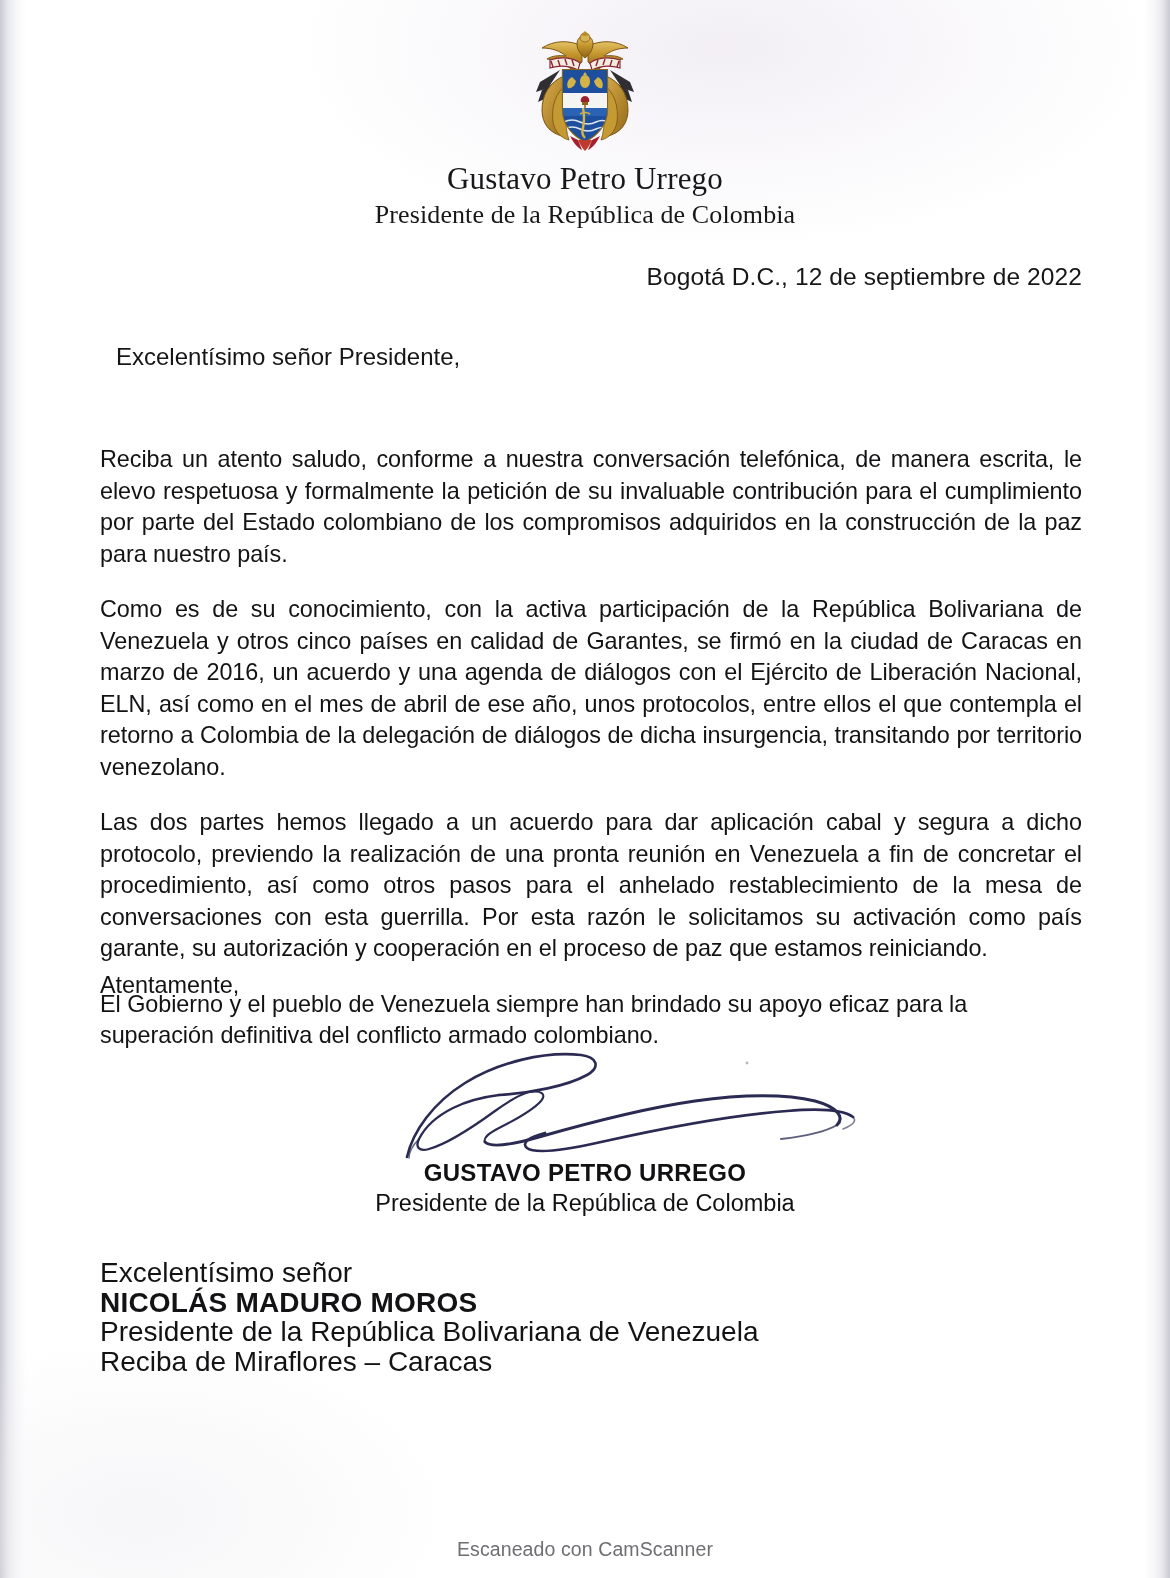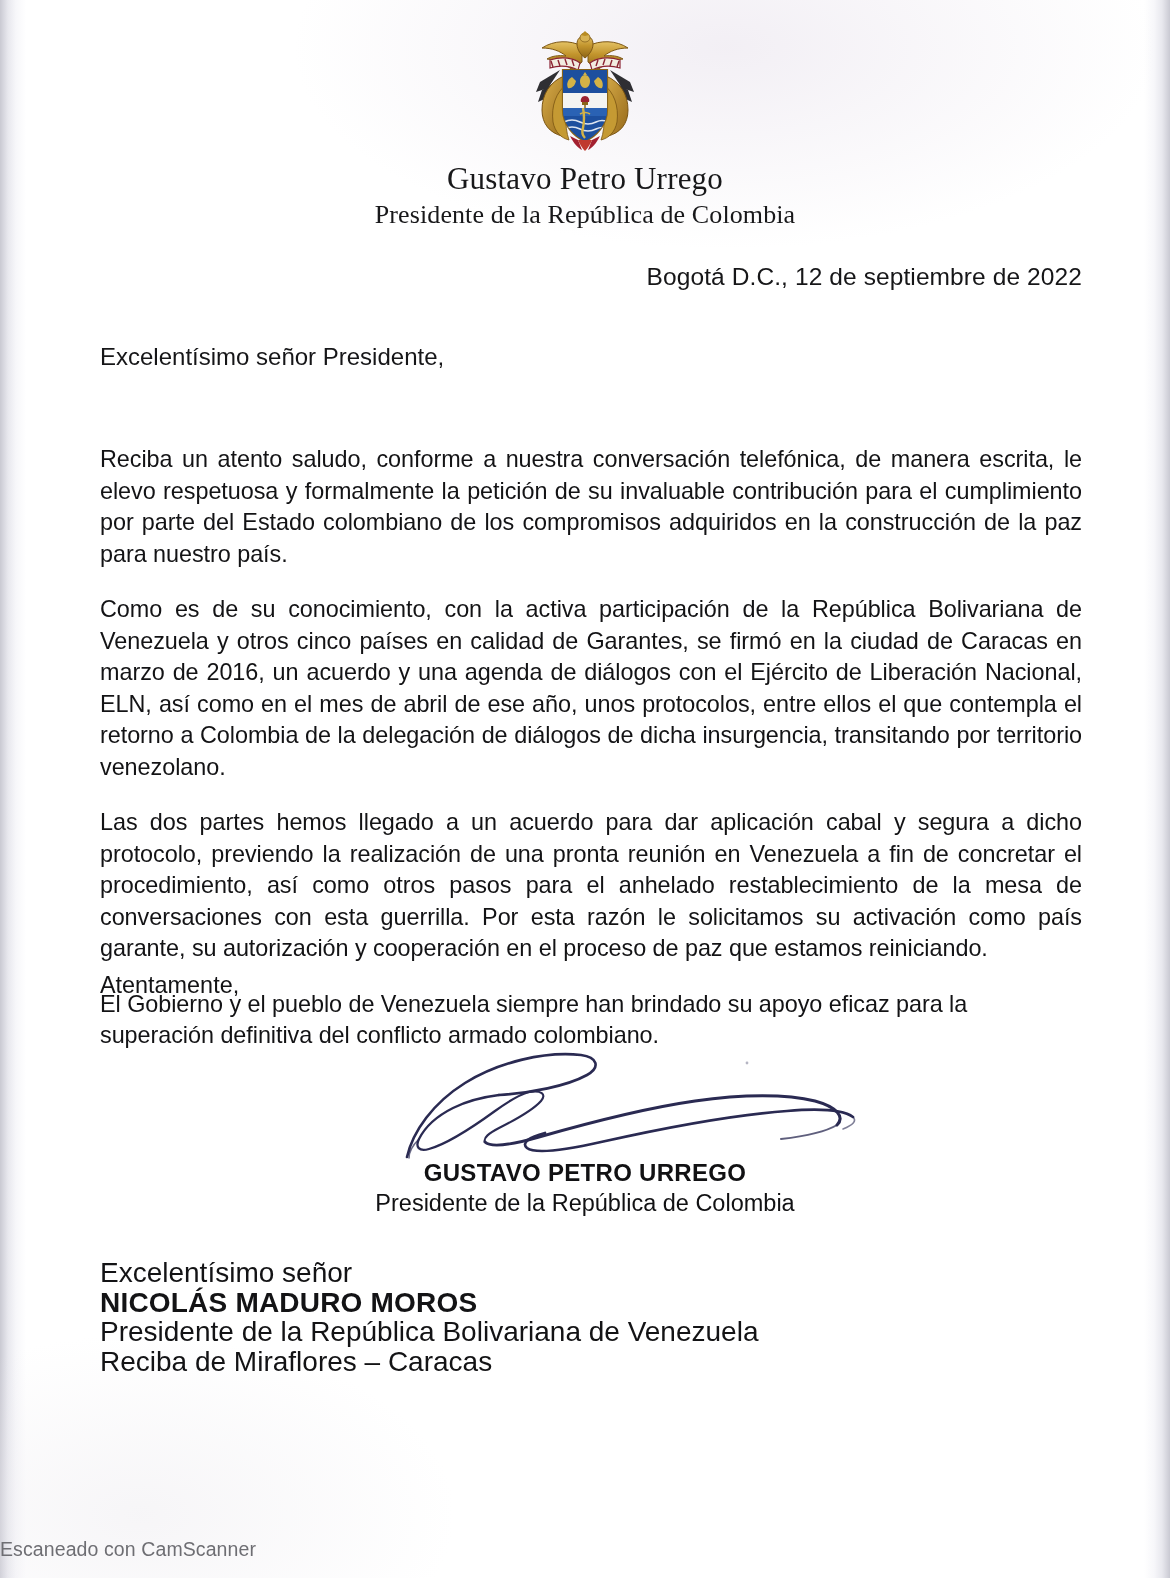"Excelentísimo señor Presidente," .salutation { left: 100px -> 116px }
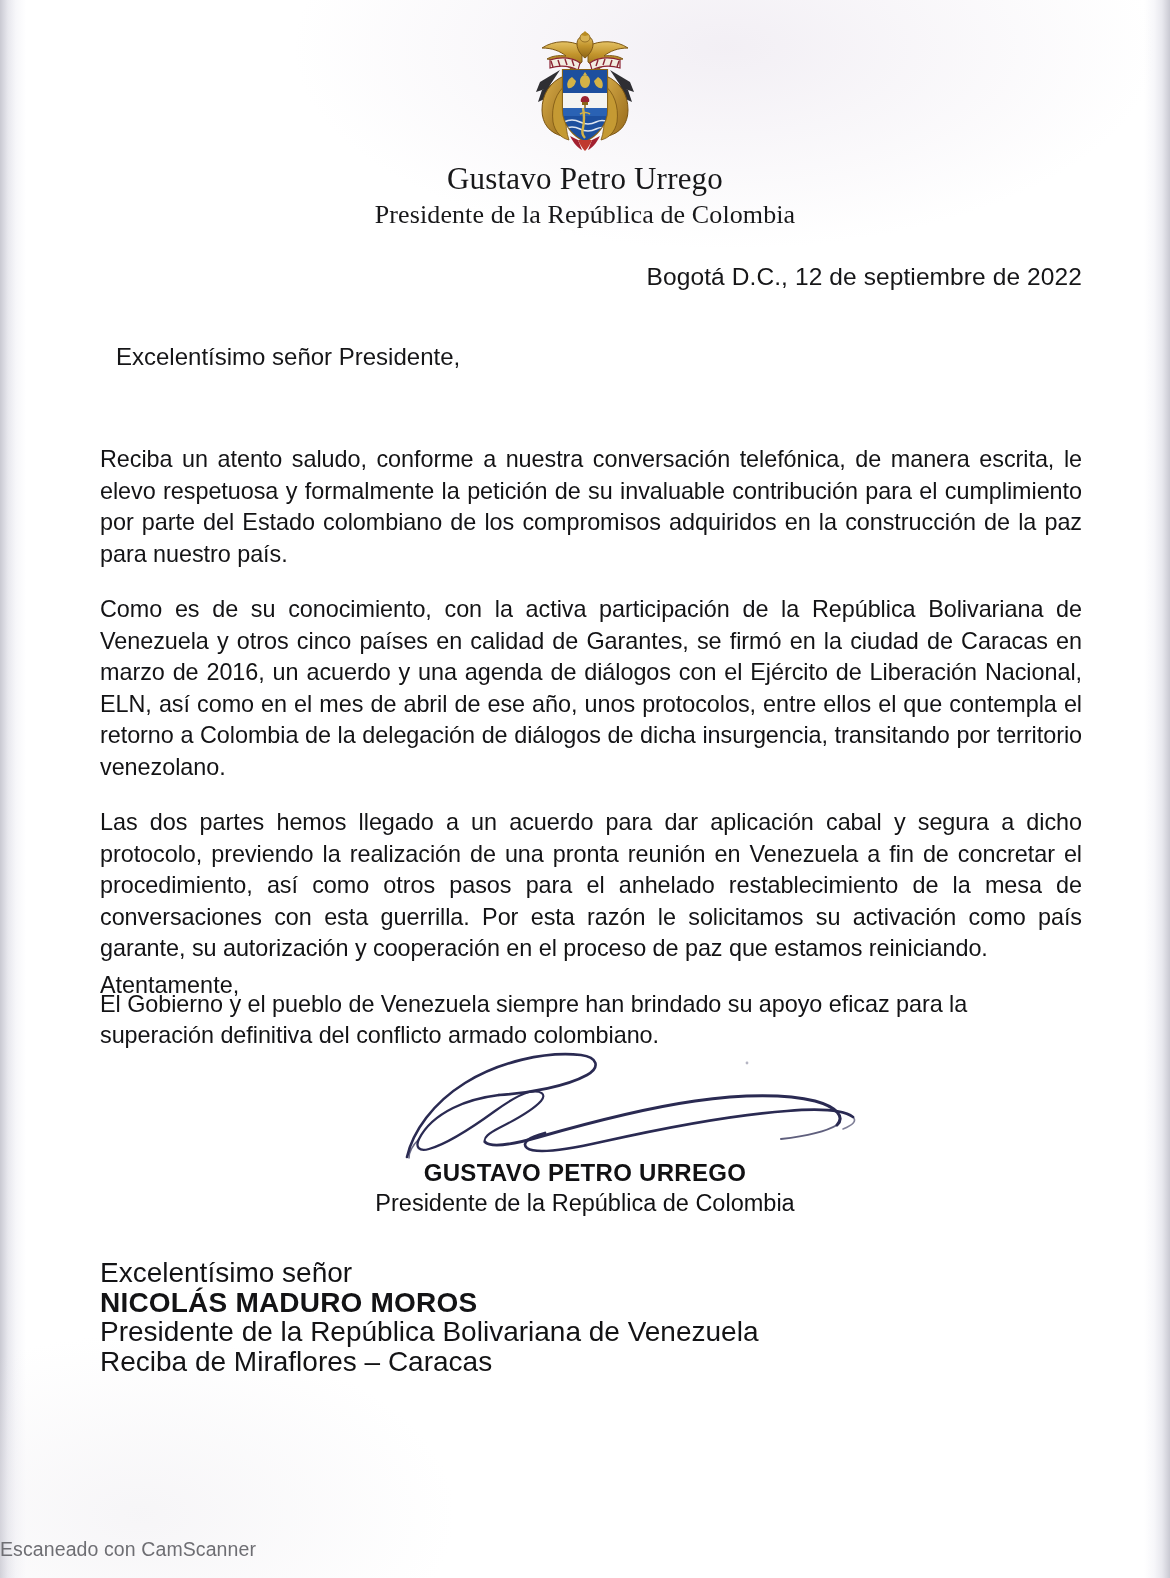"Escaneado con CamScanner" .footer { text-align: none -> center }
